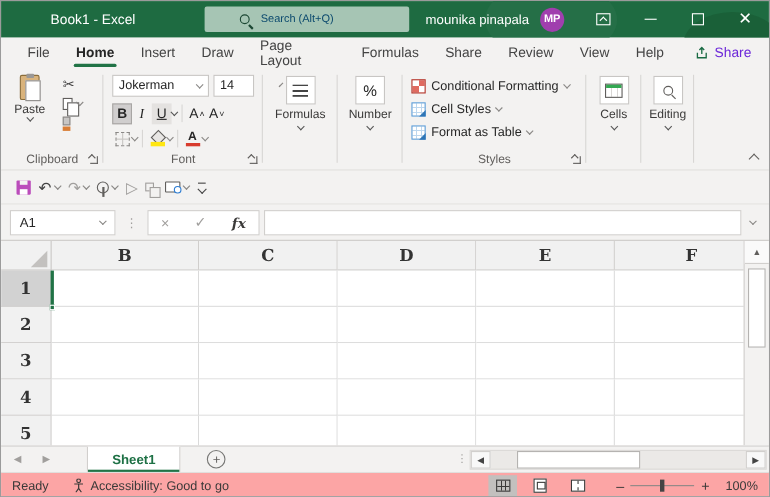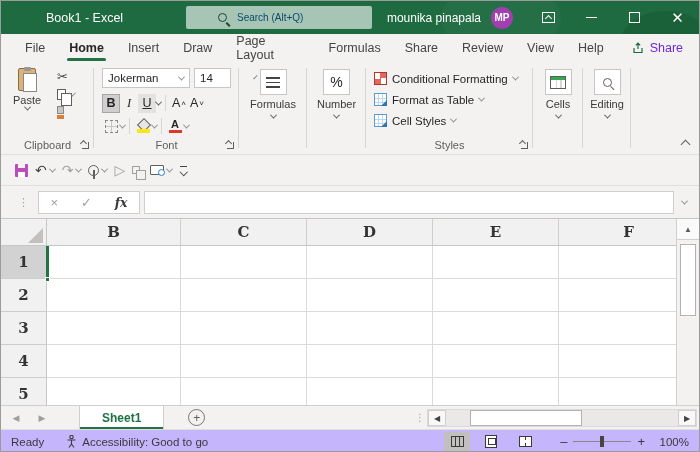"Format as Table" div.strow { order: before "Cell Styles" -> after "Cell Styles" }
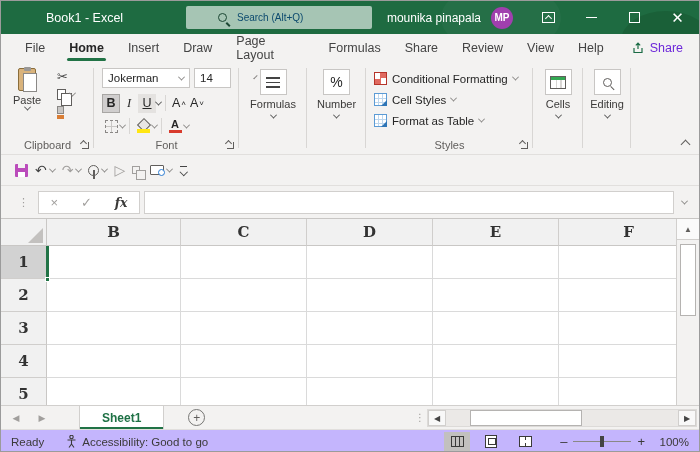"A1" div.namebox { html: none -> <div> <span>A1</span> <span></span> </div> }
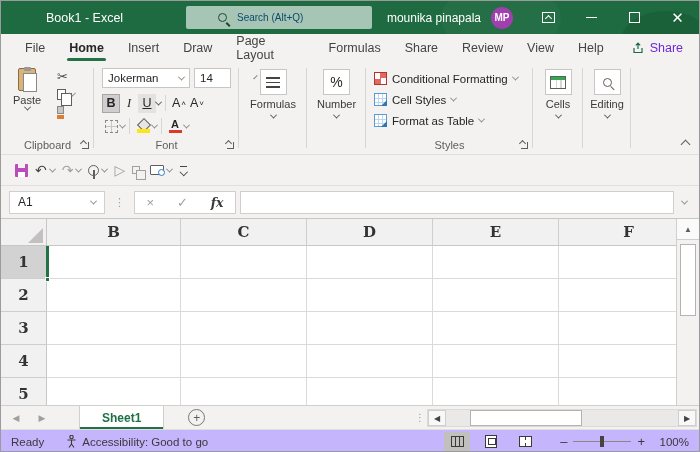"Ready" .statusbar { background: #c4b5fd -> #fca5a5 }
